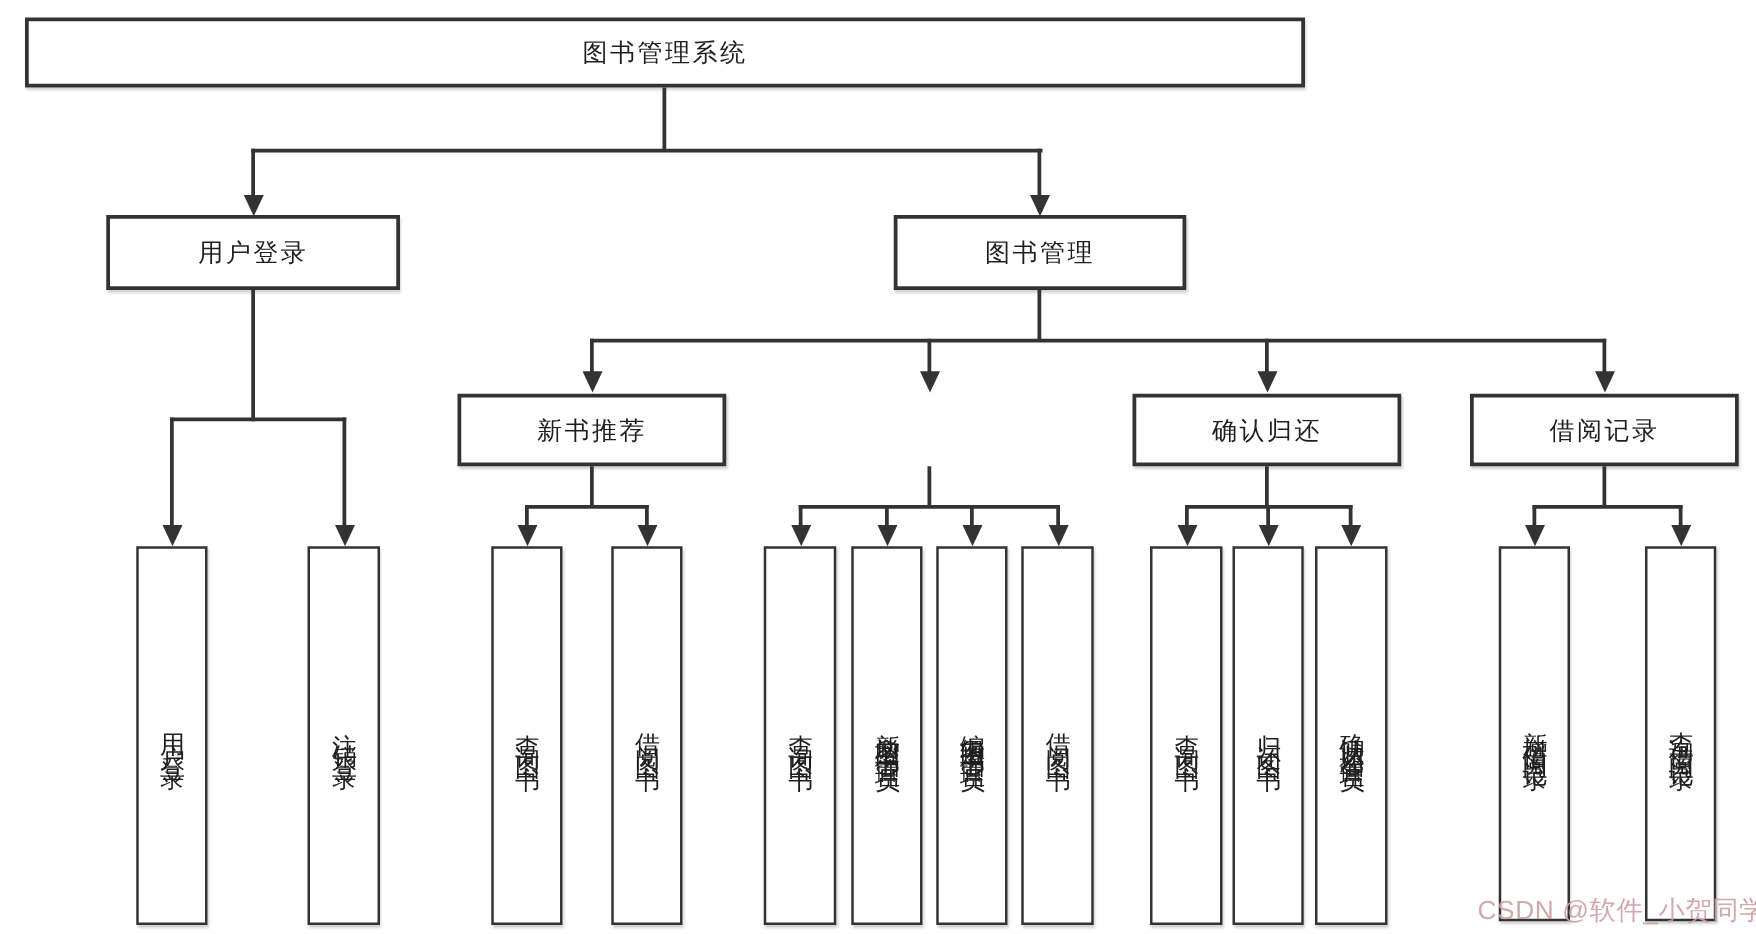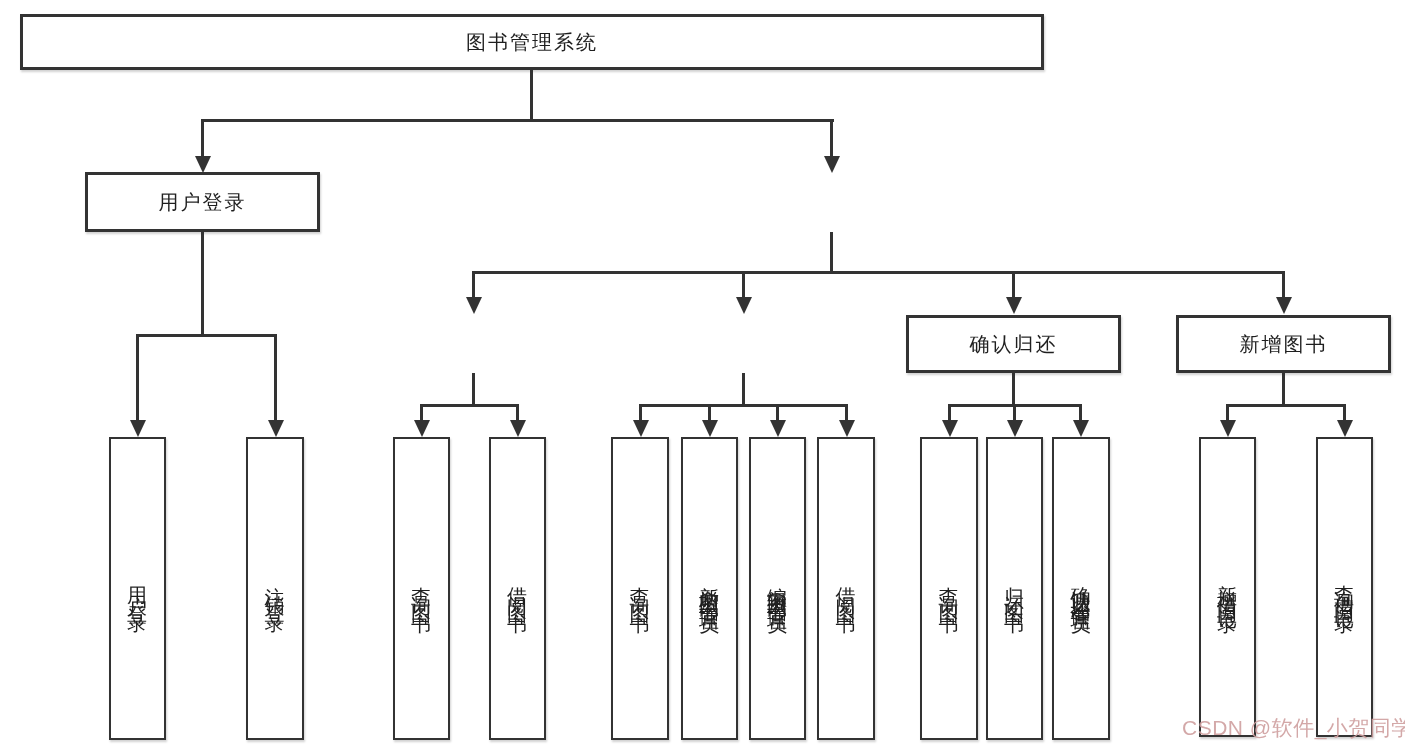"图书管理" div.node { html: none -> <div> <span>图书管理</span> </div> }
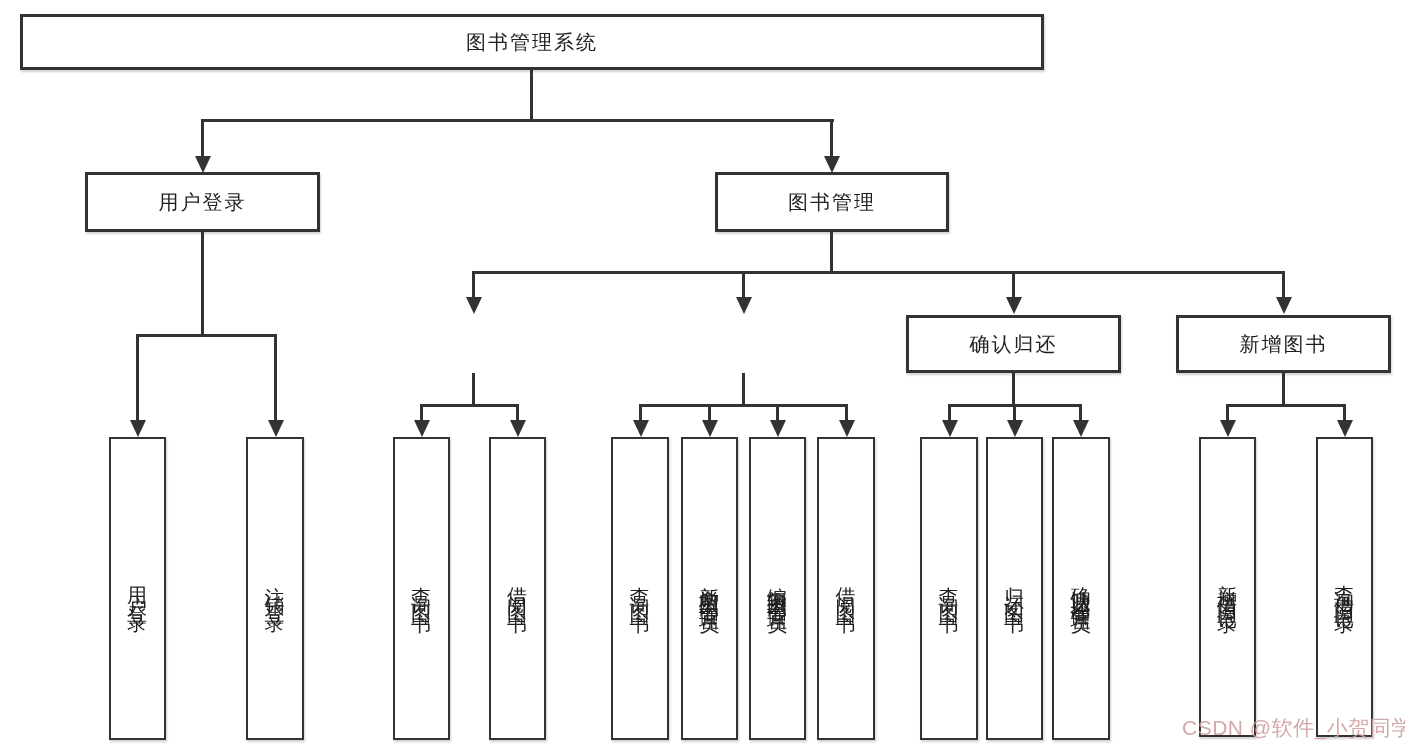"新书推荐" div.node { html: none -> <div> <span>新书推荐</span> </div> }
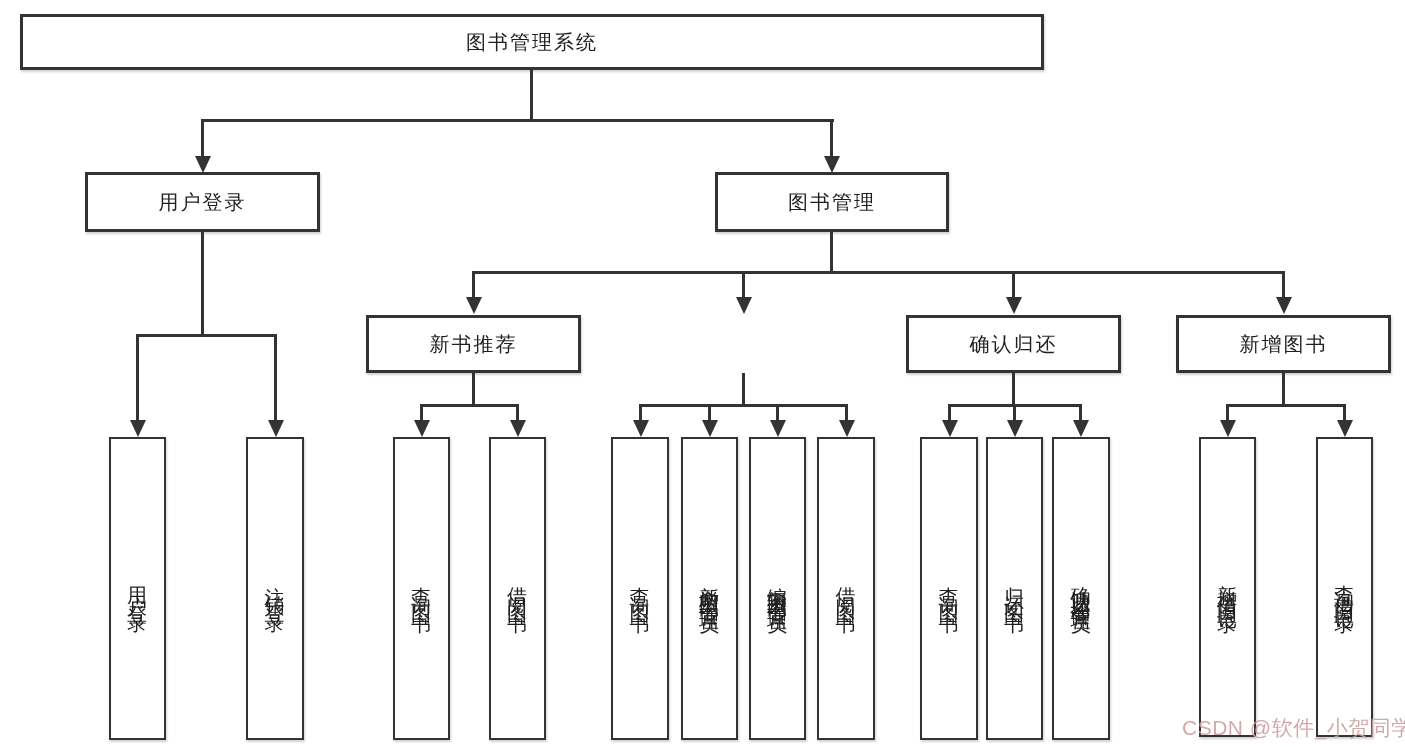"新增图书" span.lbl { text: 新增图书 -> 借阅记录 }
